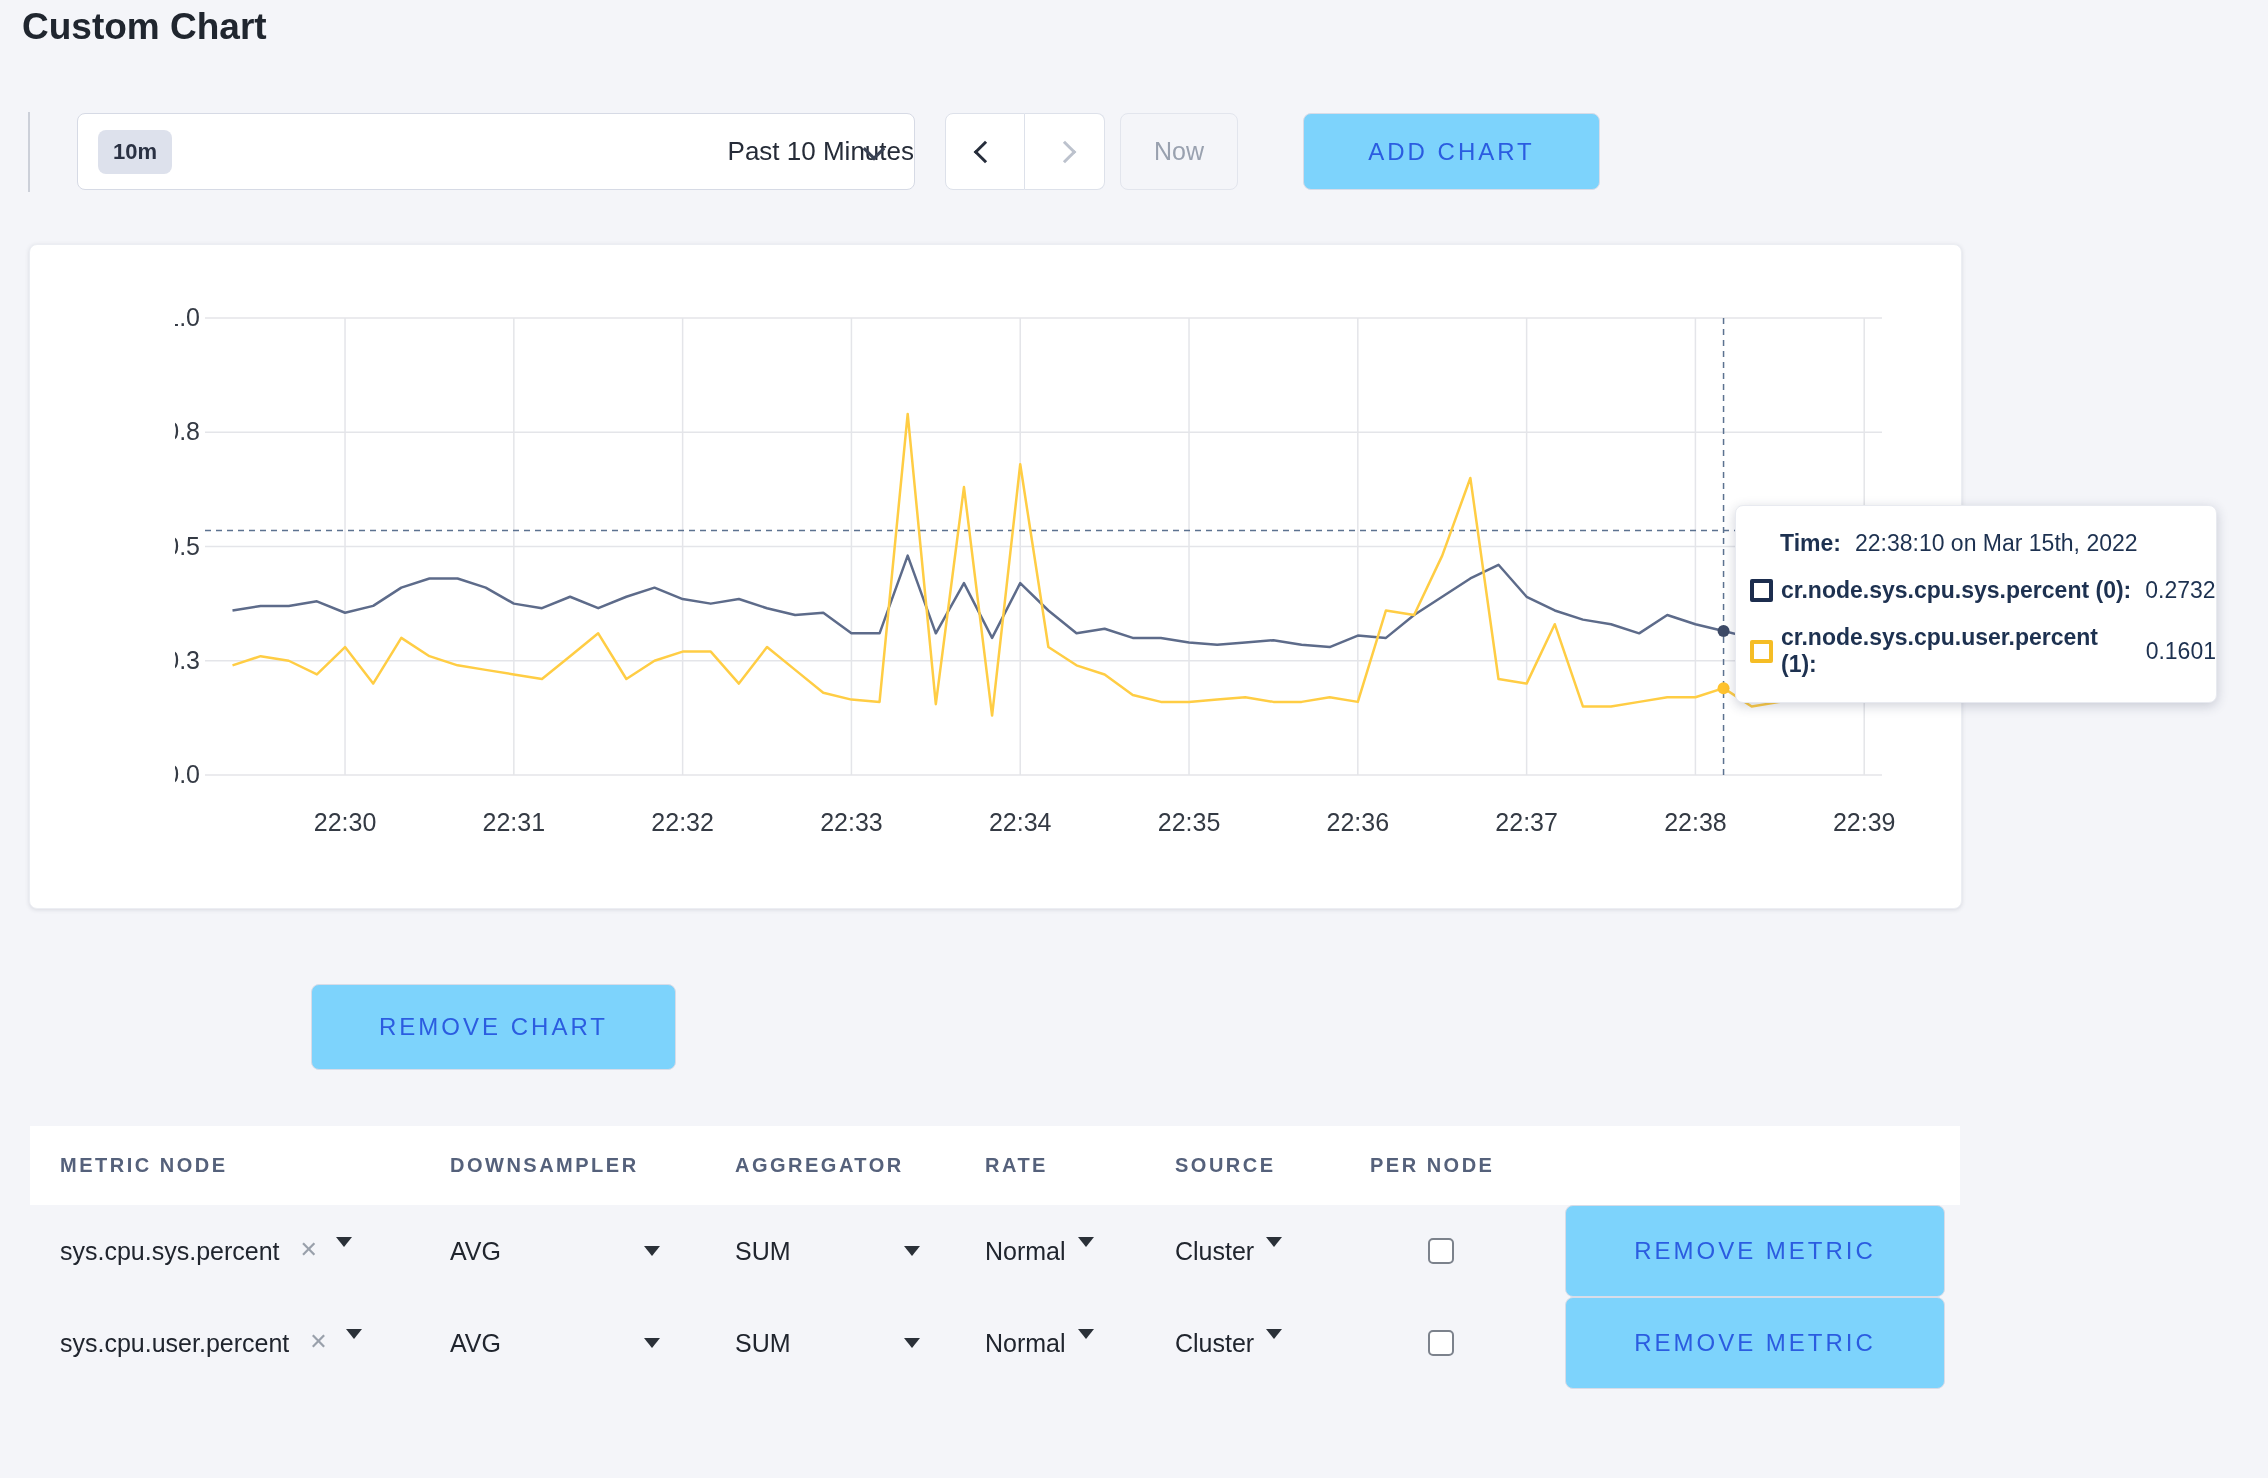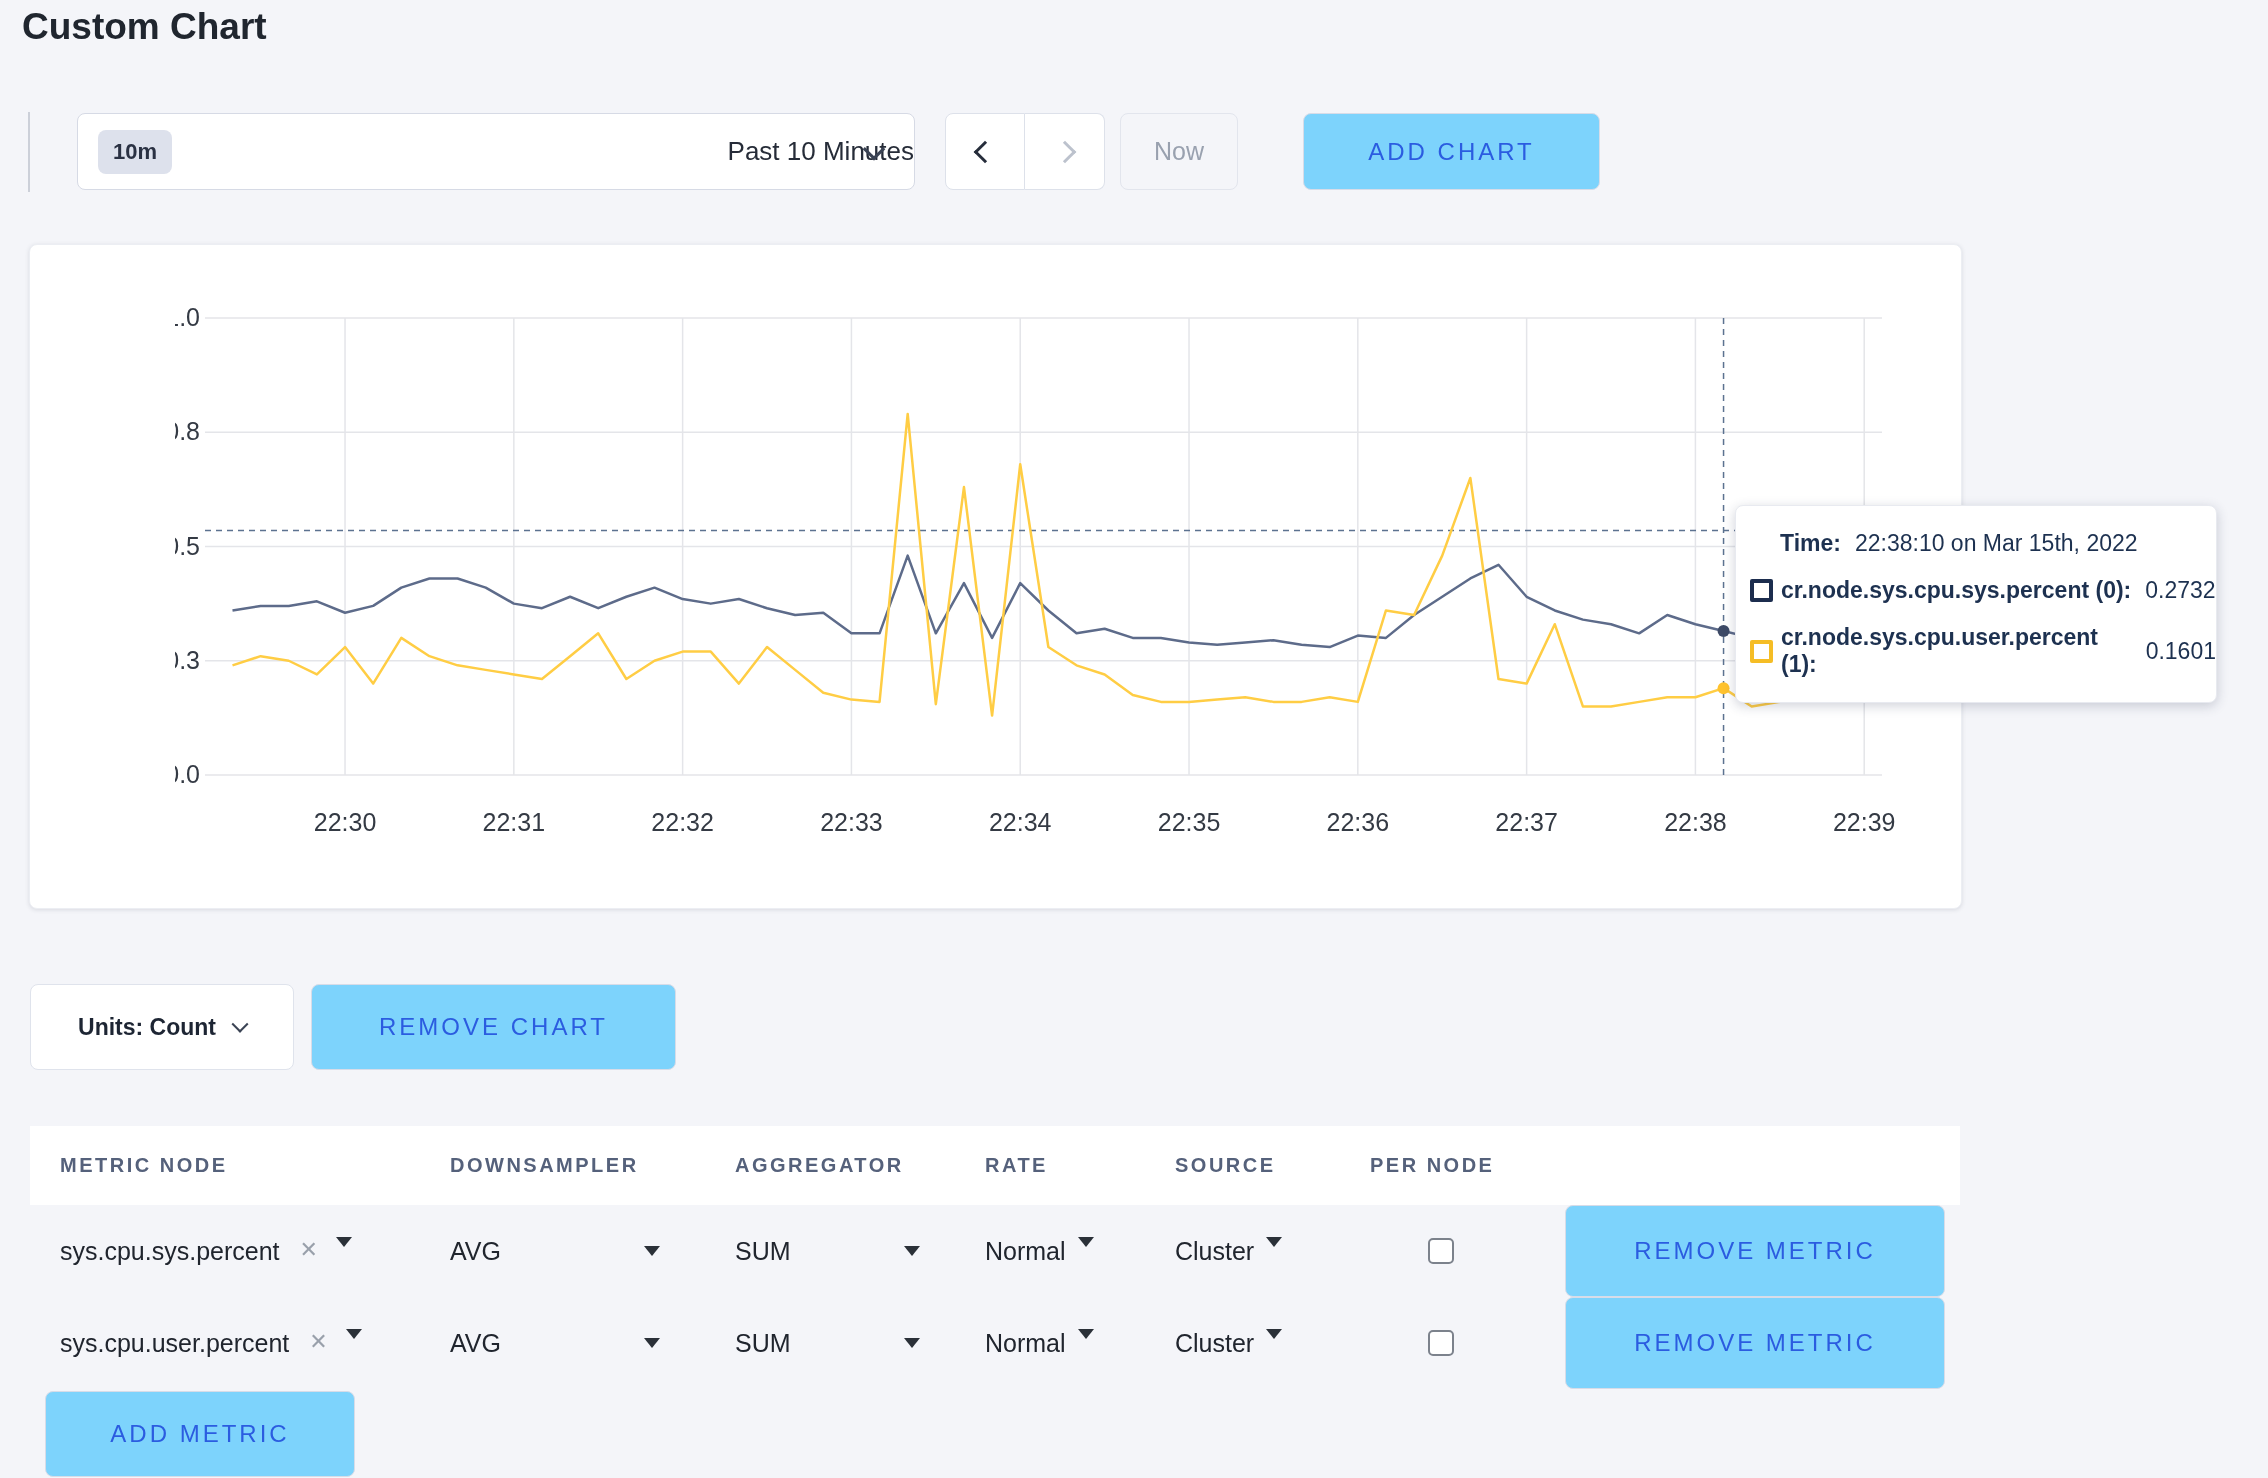"Units: Count" div.units-btn { html: <div> <span>Units: Count</span> <span></span> </div> -> none }
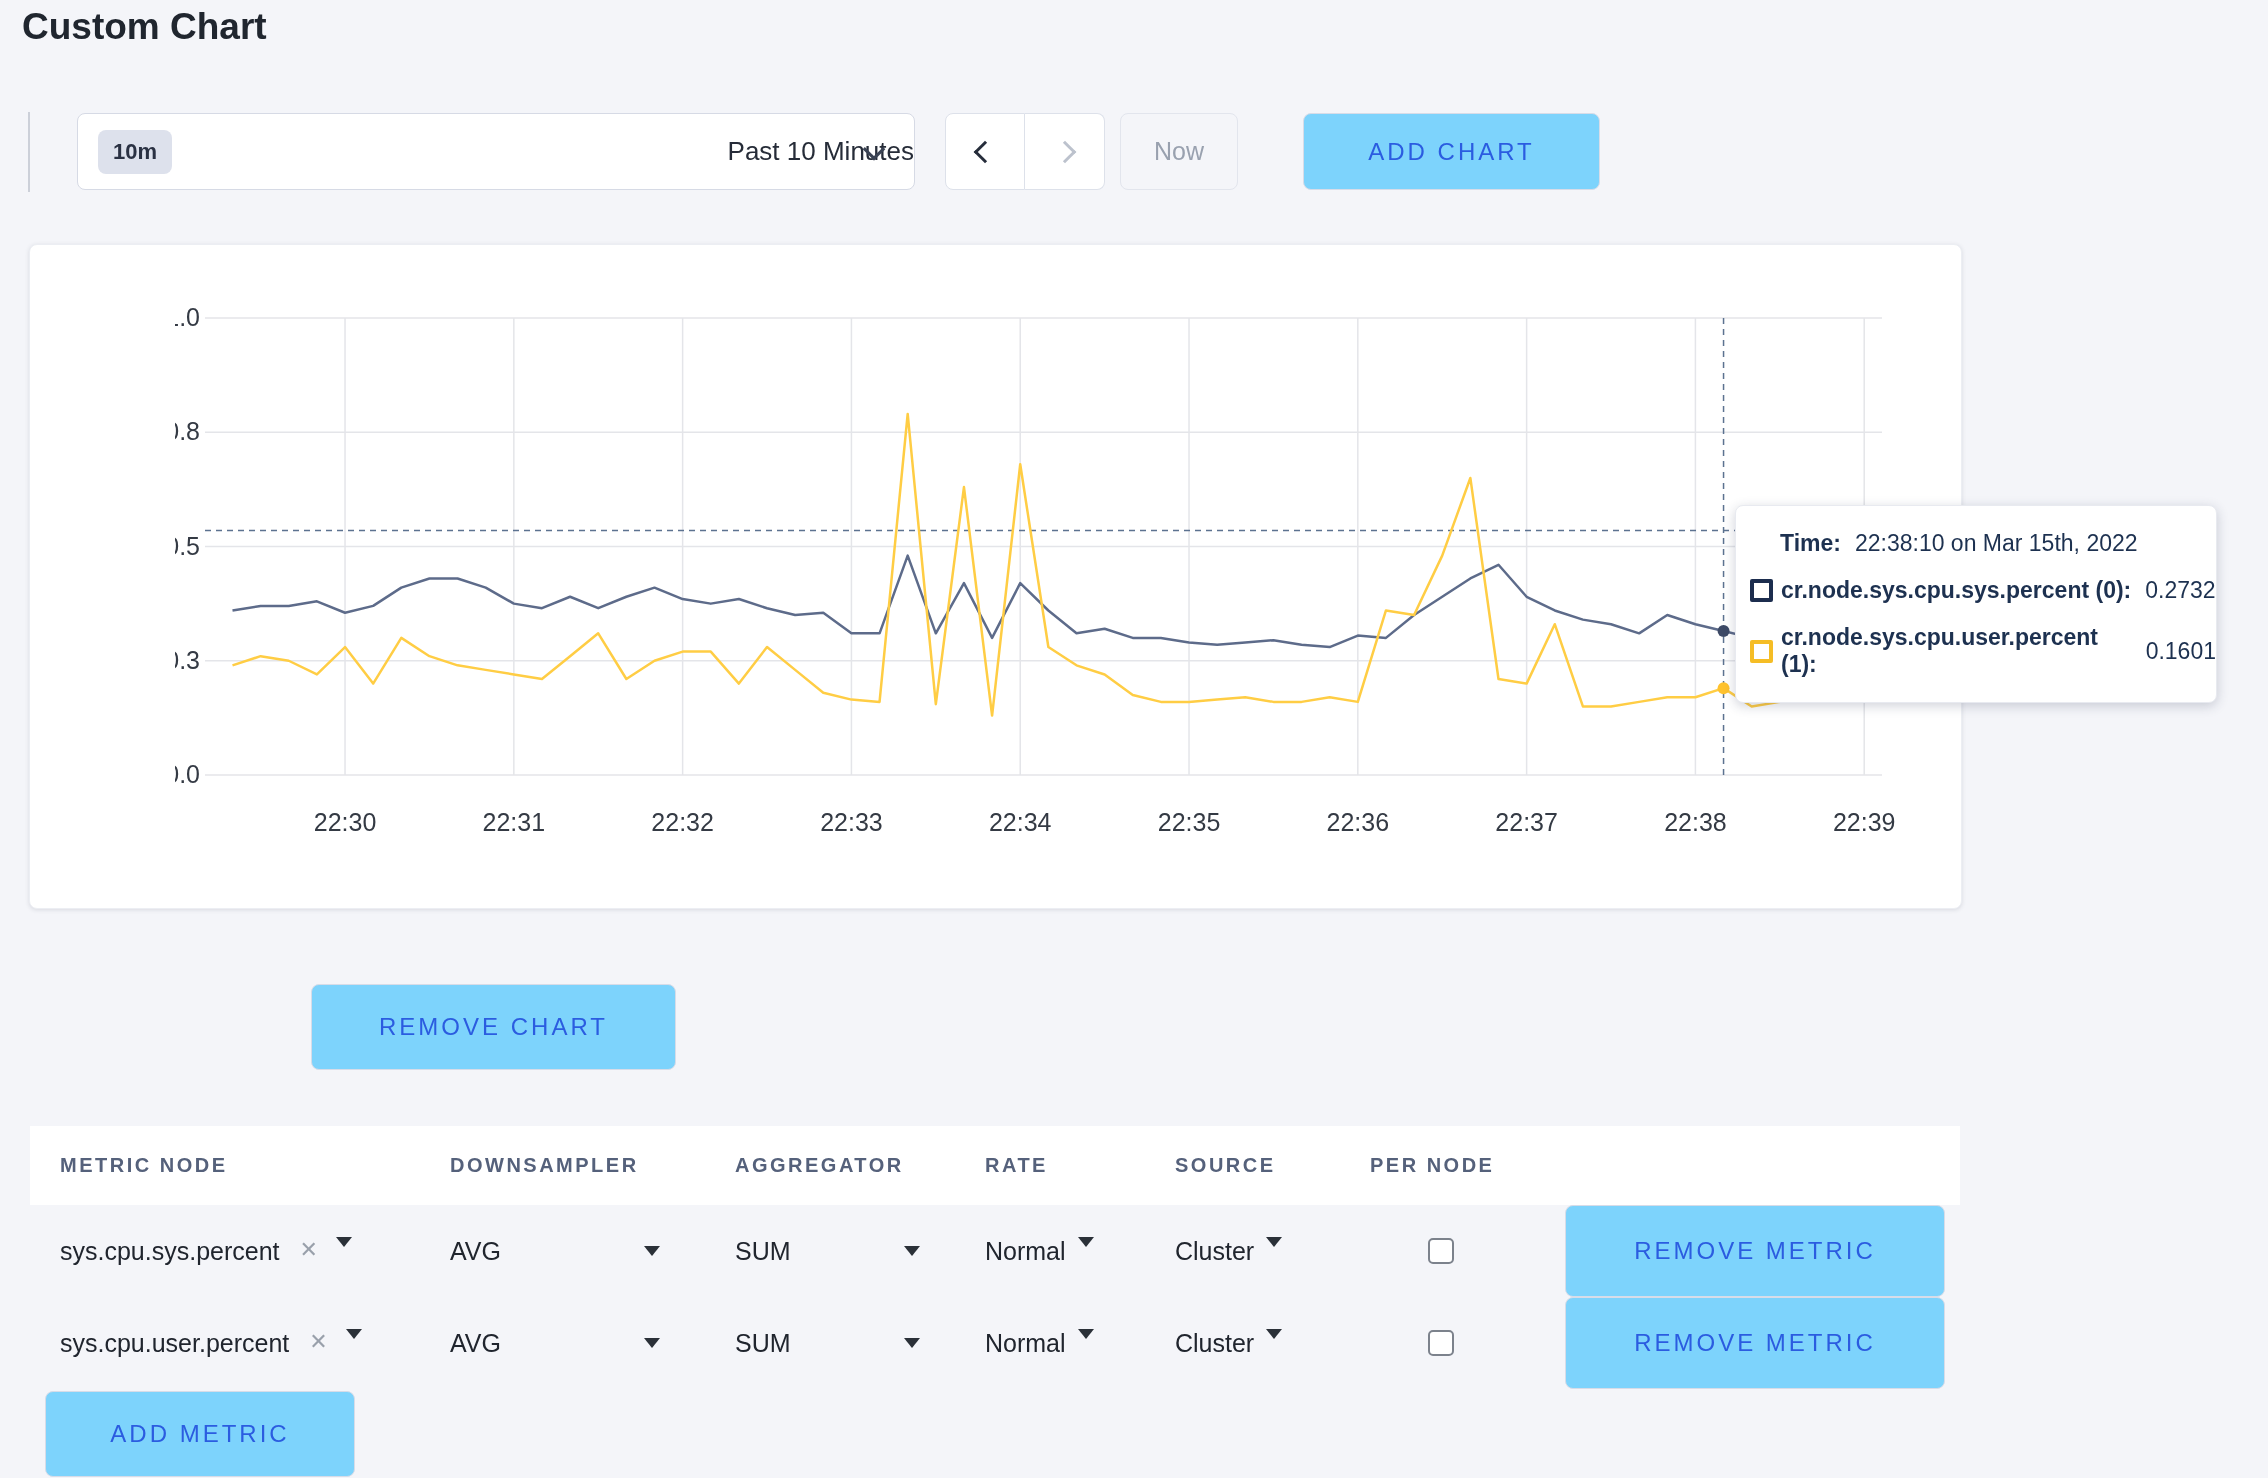"ADD METRIC" div.blue-btn { html: <div>ADD METRIC</div> -> none }
